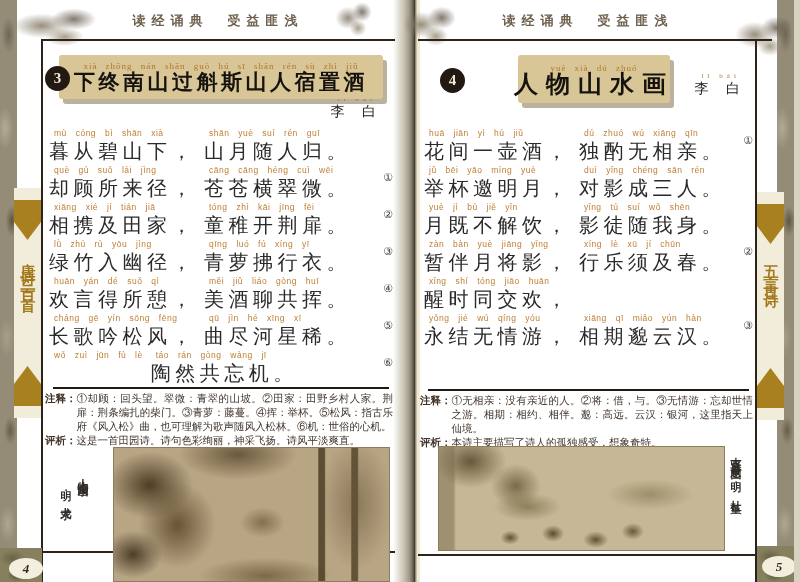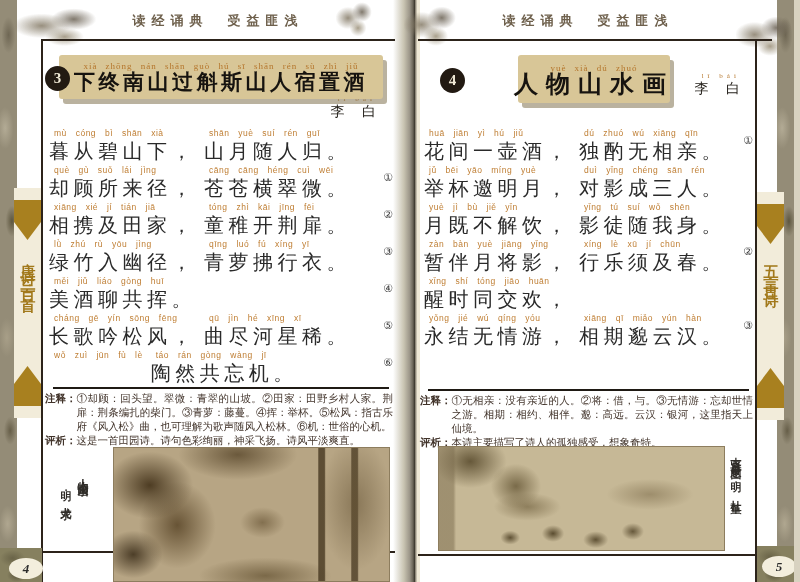"huān yán dé suǒ qì" span.half { html: none -> <span><span>huān yán dé suǒ qì</span><span>欢言得所憩，</span></span> }
